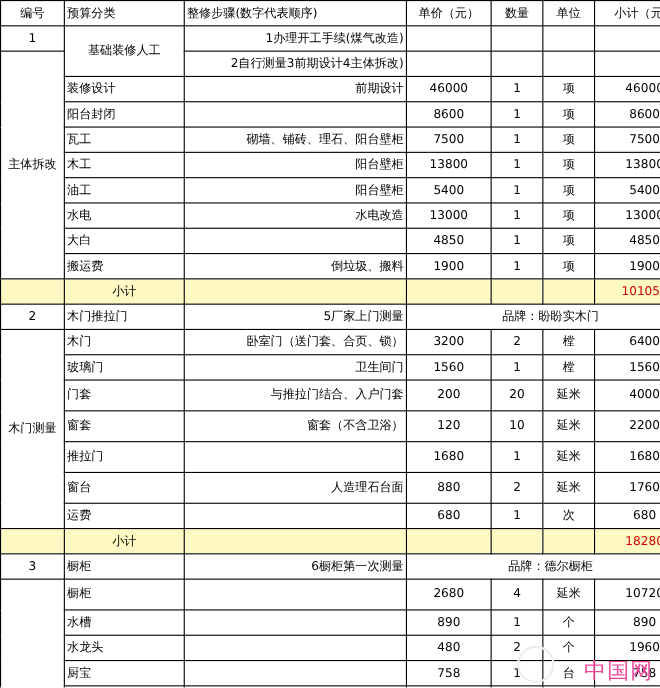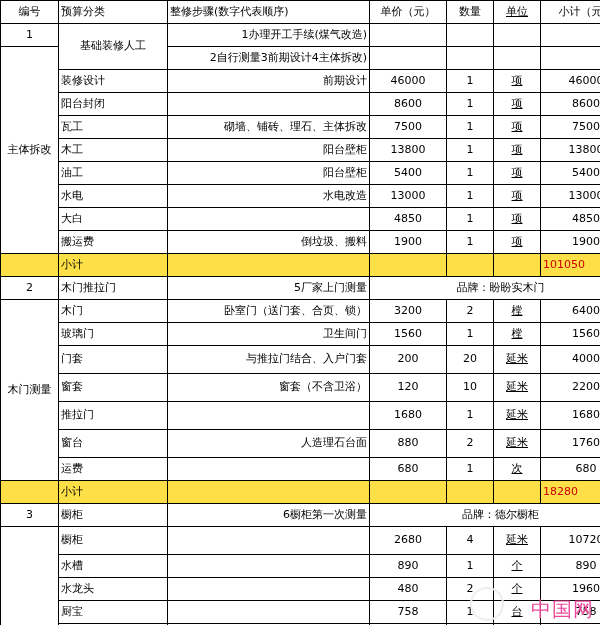"单位" .c-unit { text-decoration: underline -> none }
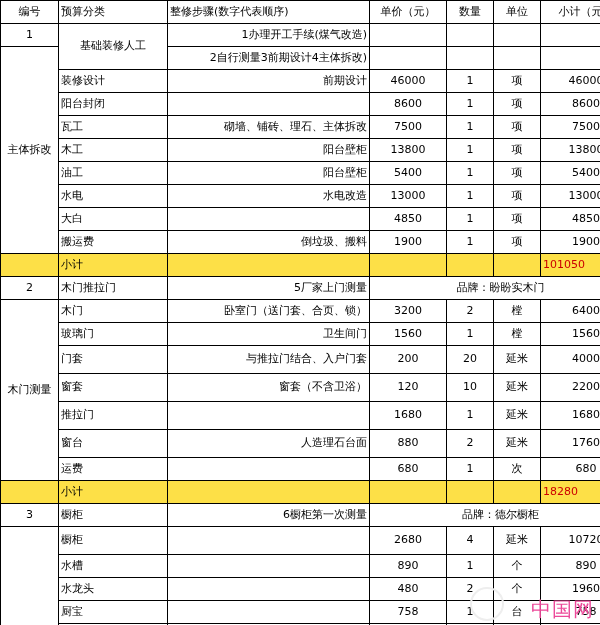"砌墙、铺砖、理石、主体拆改" td.c-step { text: 主体拆改 -> 阳台壁柜 }
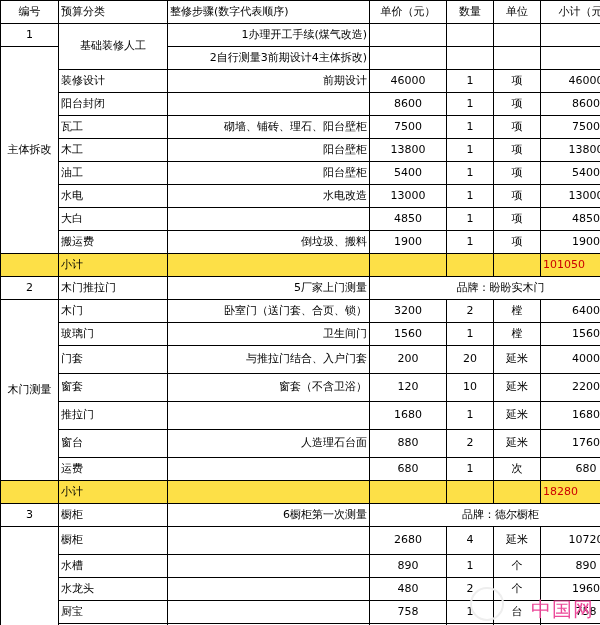"小计" .subtotal-row td { background: #fde047 -> #fef9c3; text-align: left -> center }
